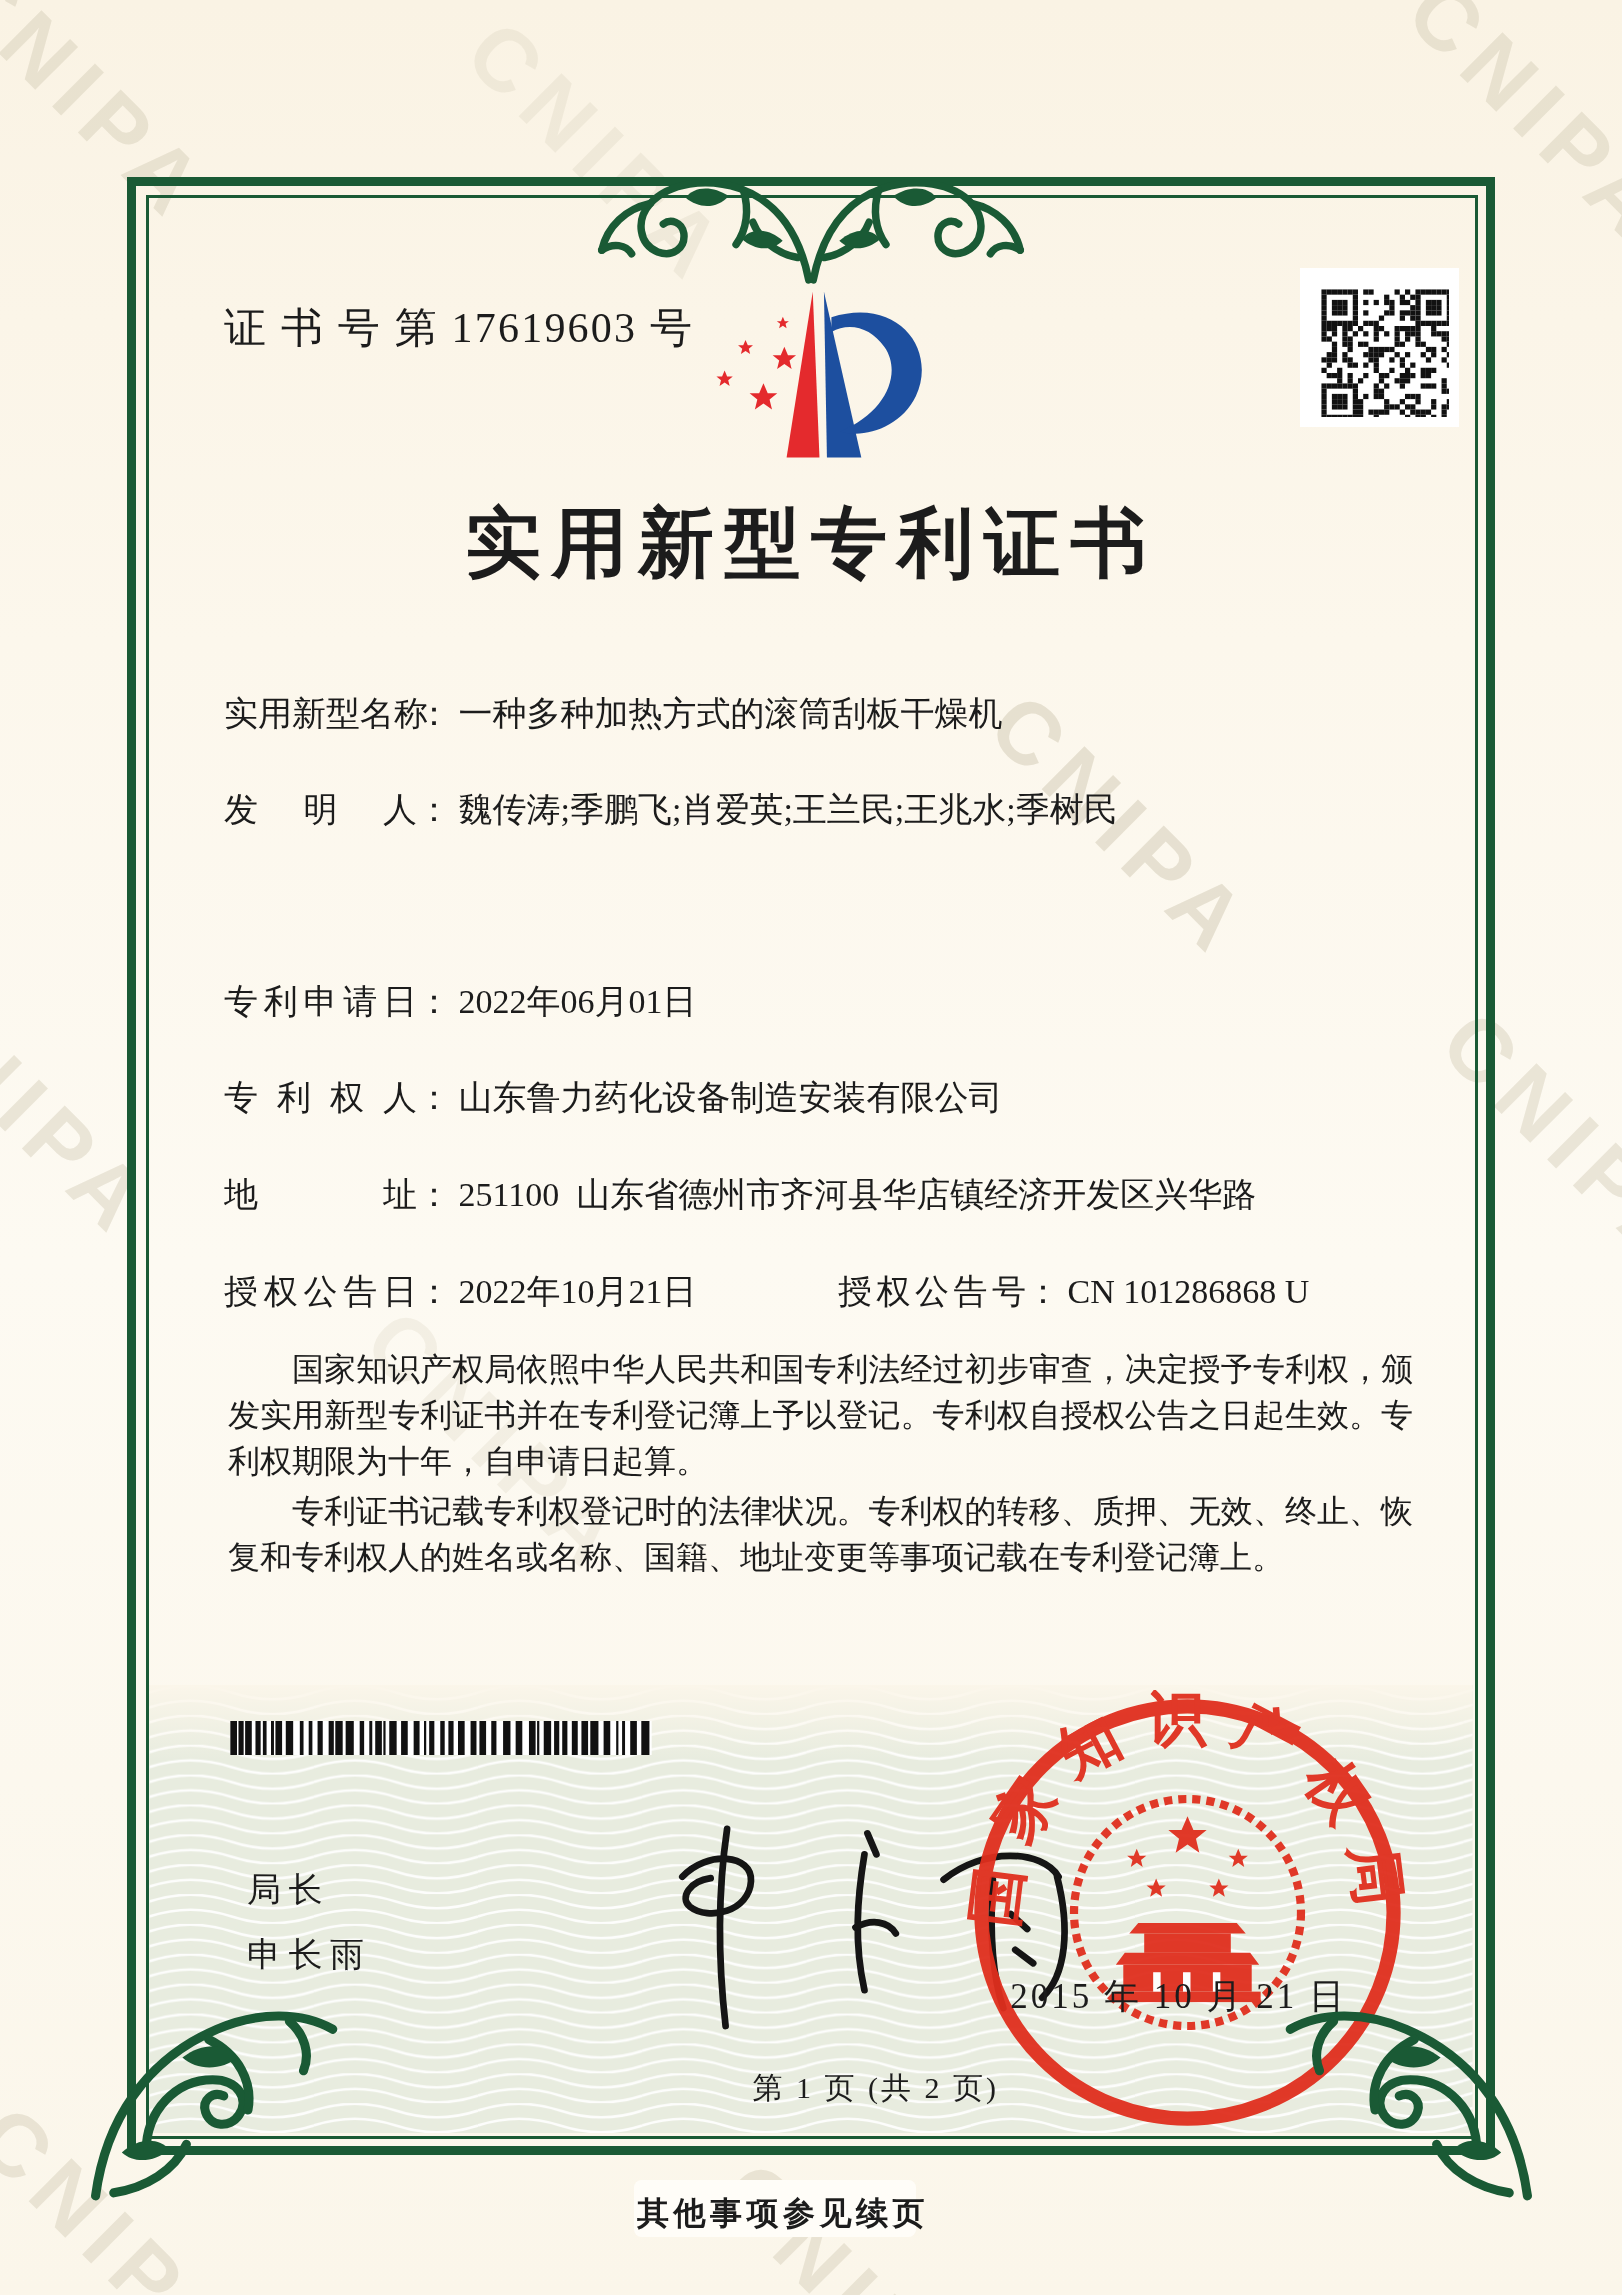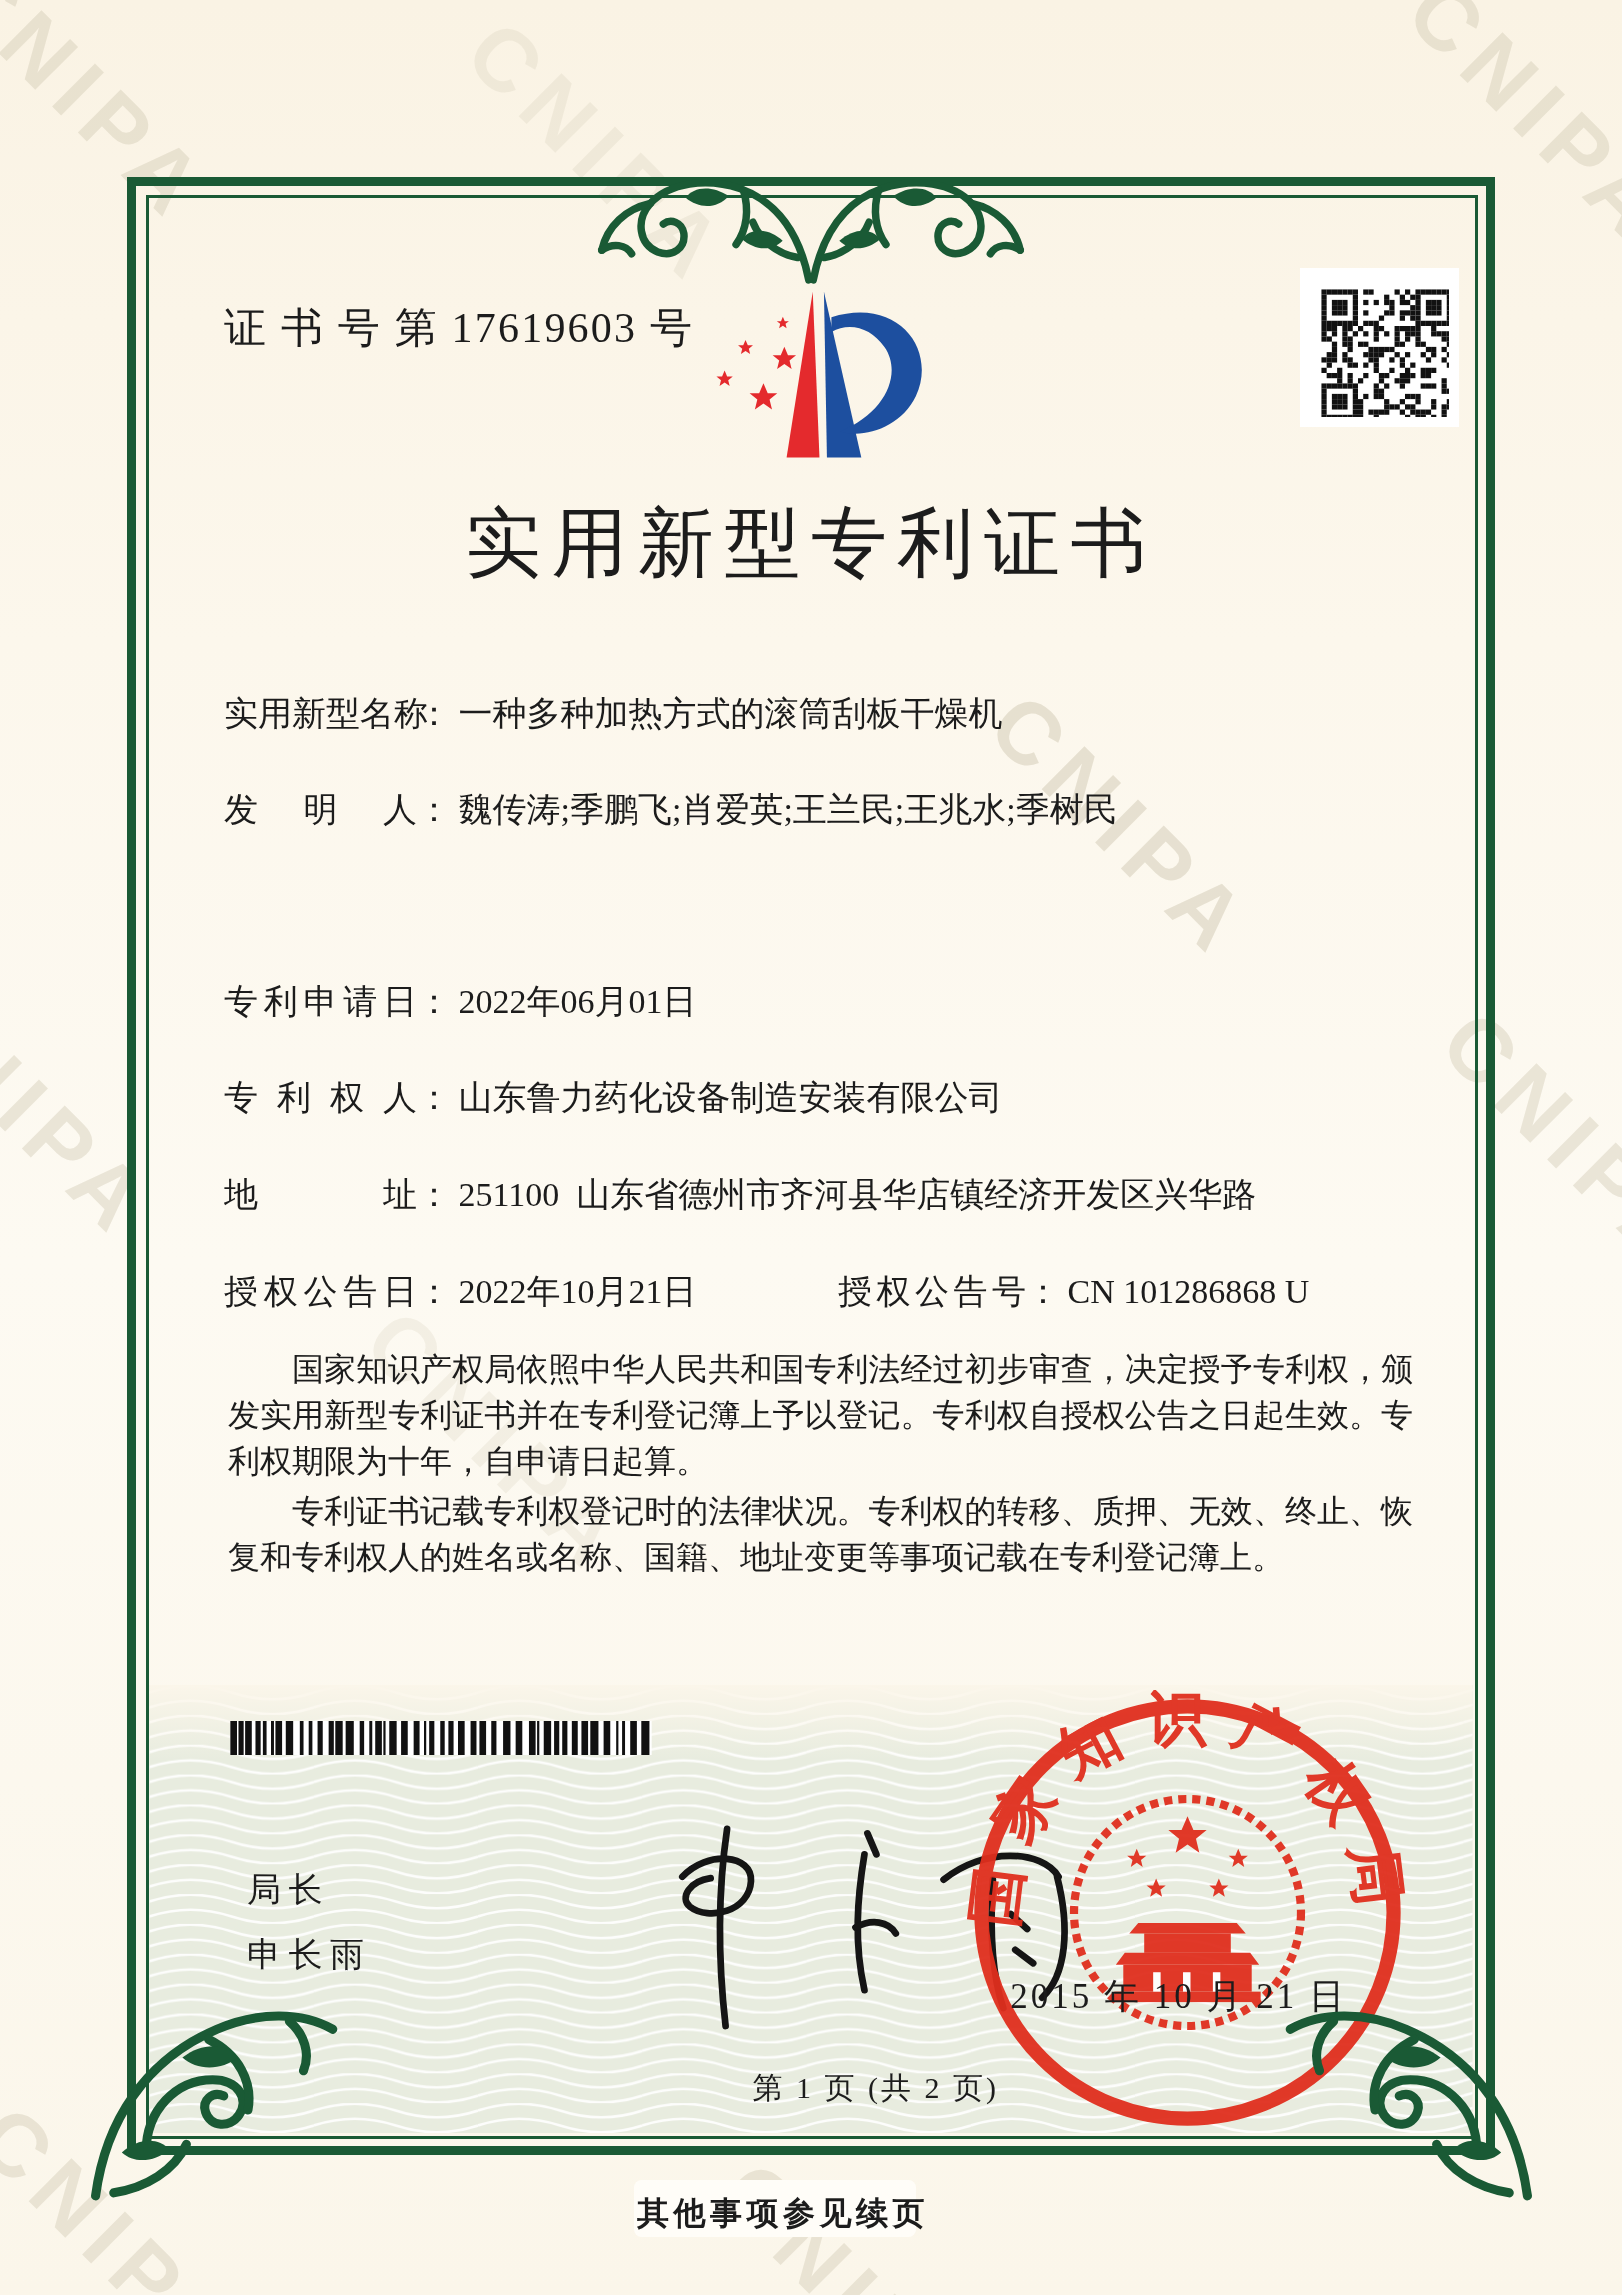"实用新型专利证书" .title { font-weight: normal -> bold }
